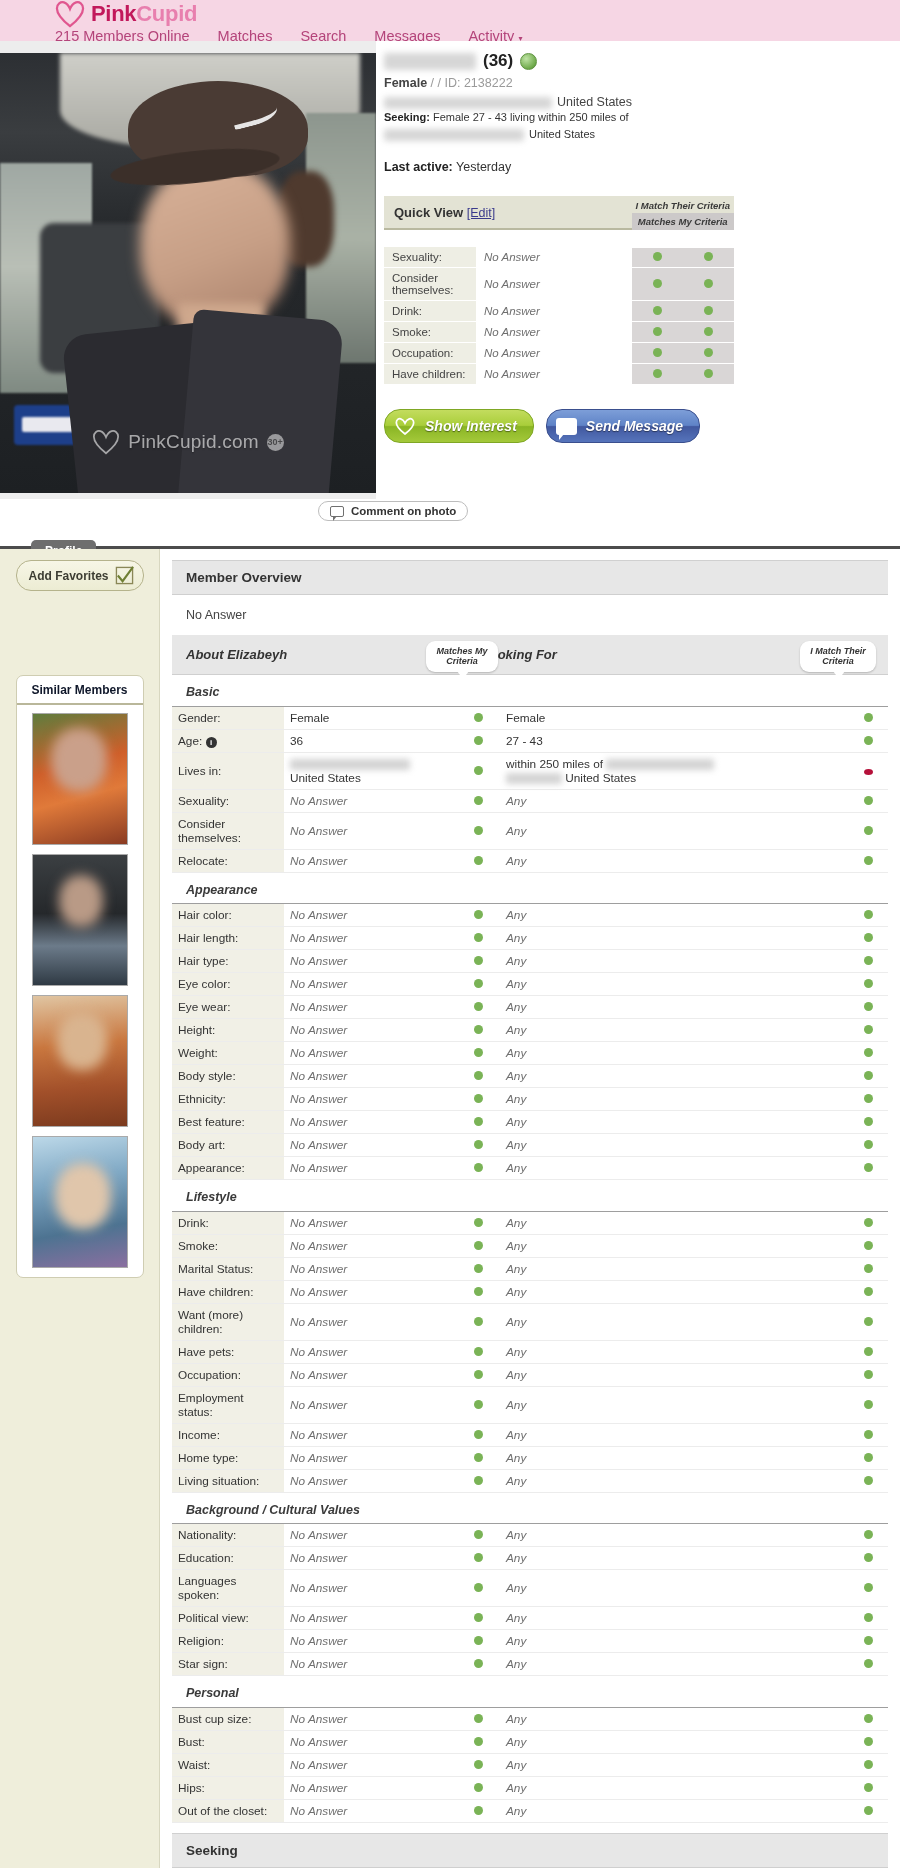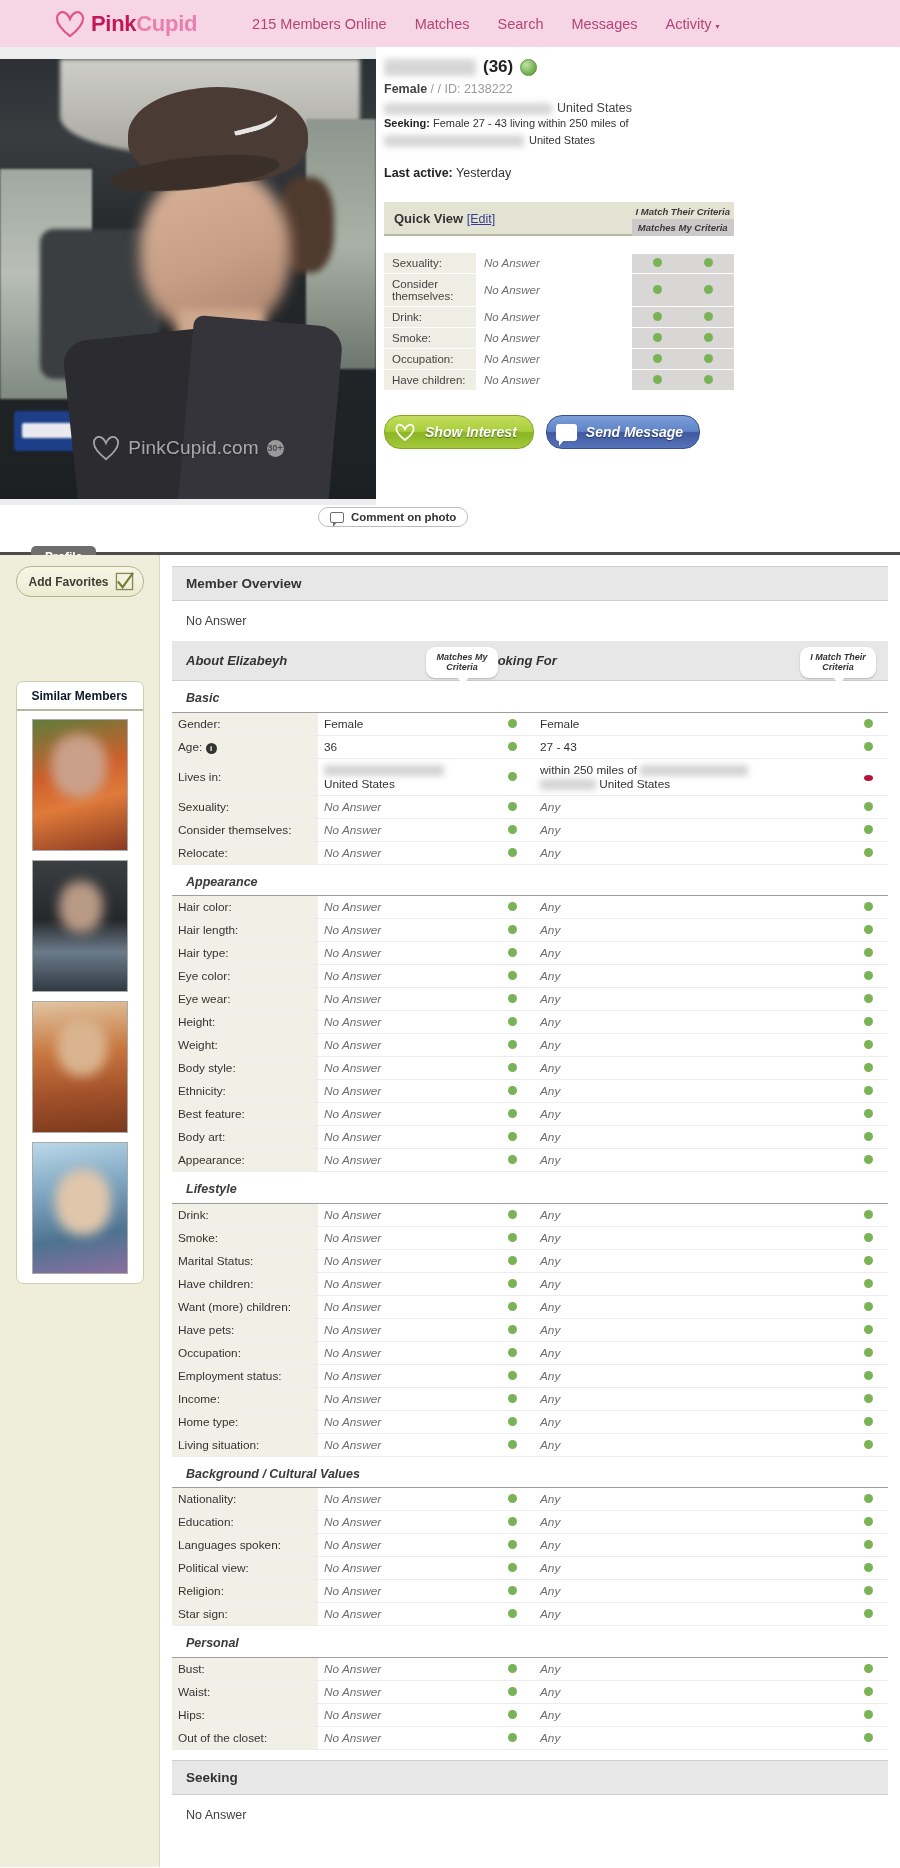"PinkCupid" .topnav { align-items: center -> flex-start; flex-direction: none -> column; height: 47px -> 41px }
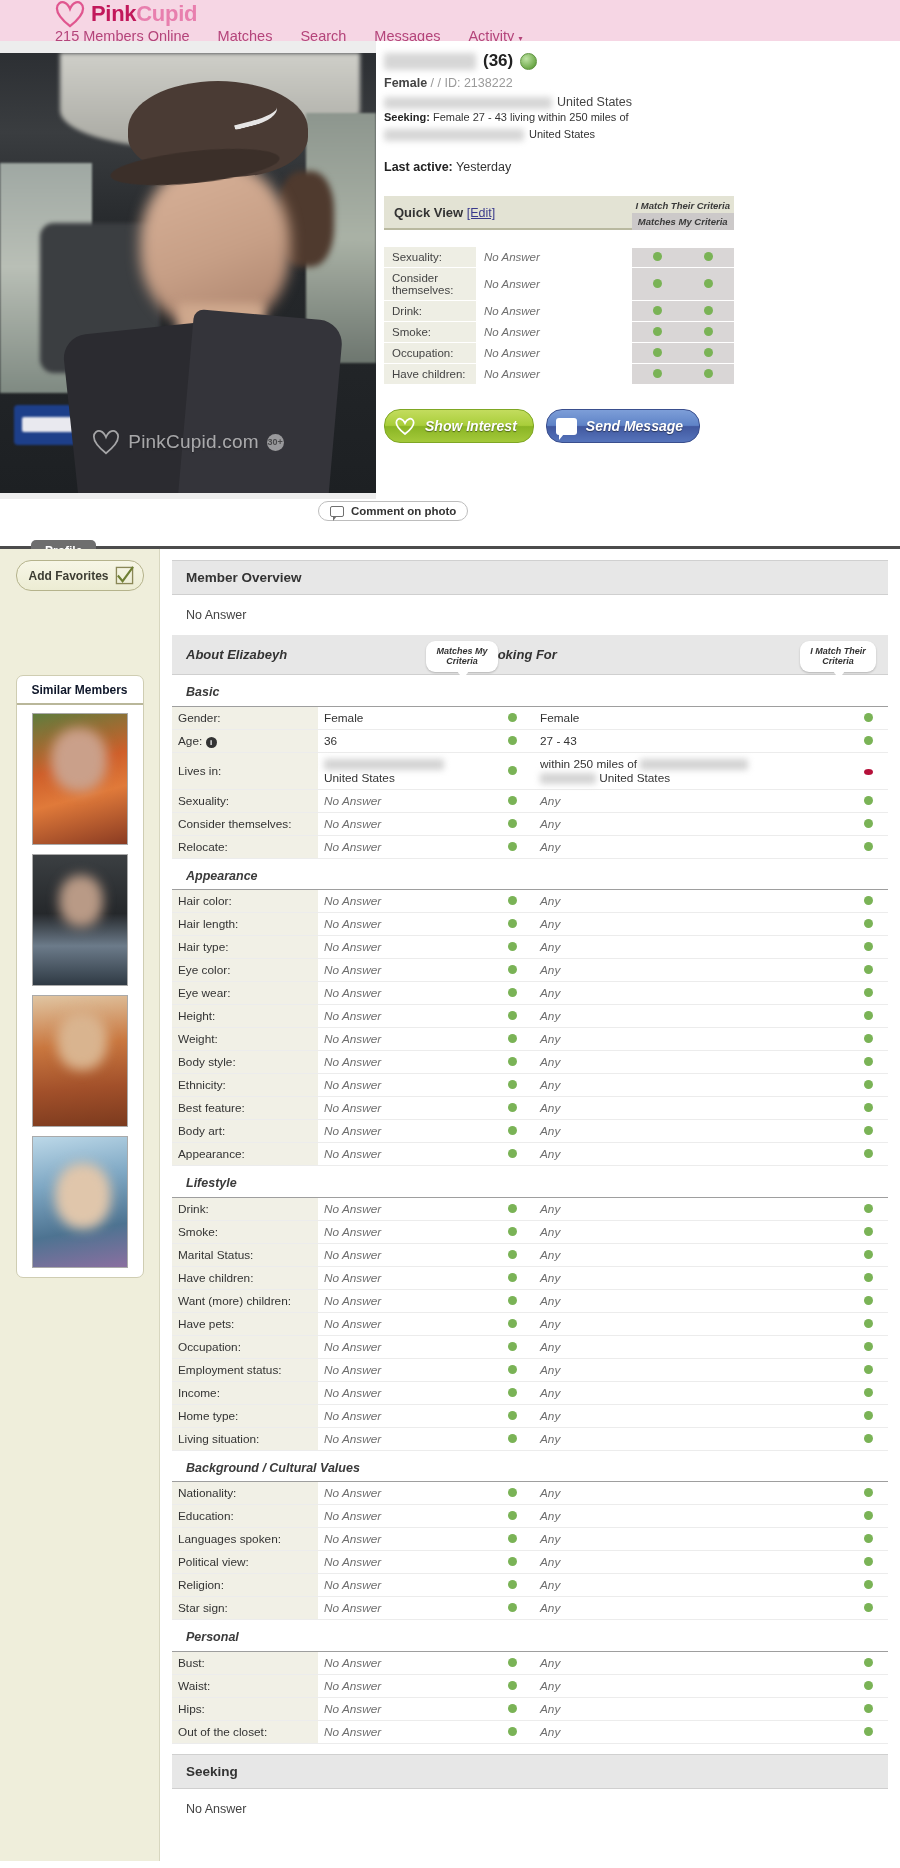"Gender:" td.p-lbl { width: 146px -> 112px }
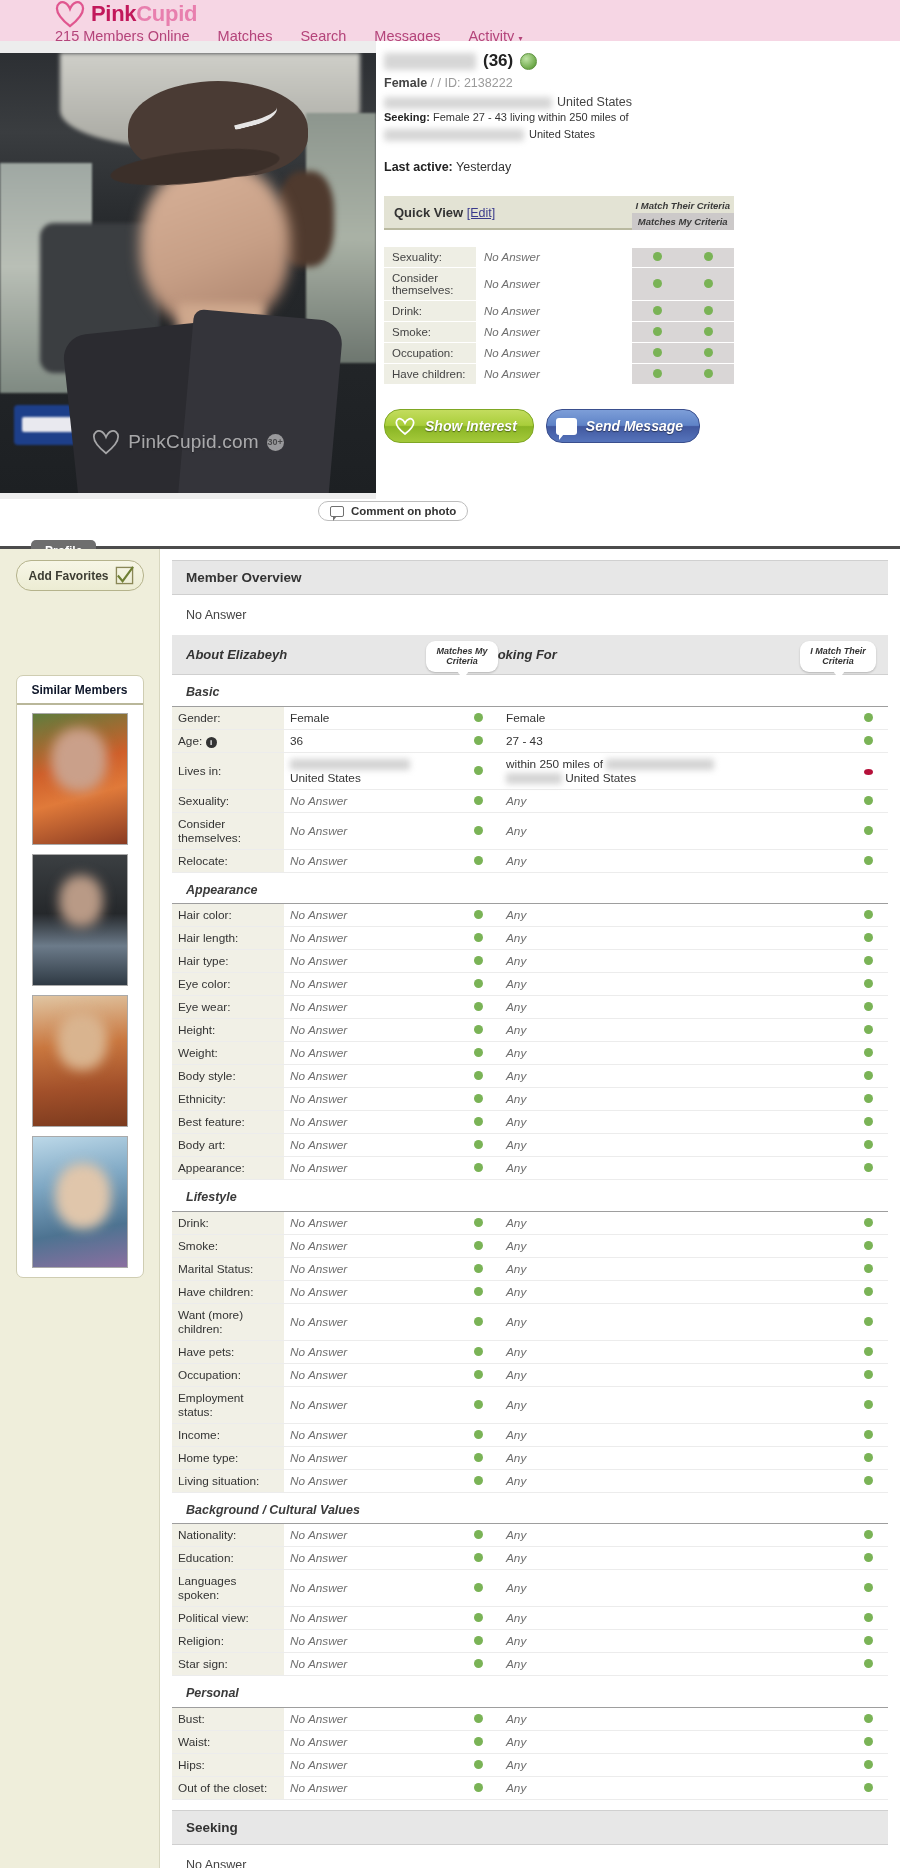"Bust cup size:" tr { html: none -> <tr> <td>Bust cup size:</td> <td>No Answer</td> <td><span></span></td> <td>Any</td> <td><span></span></td> </tr> }
